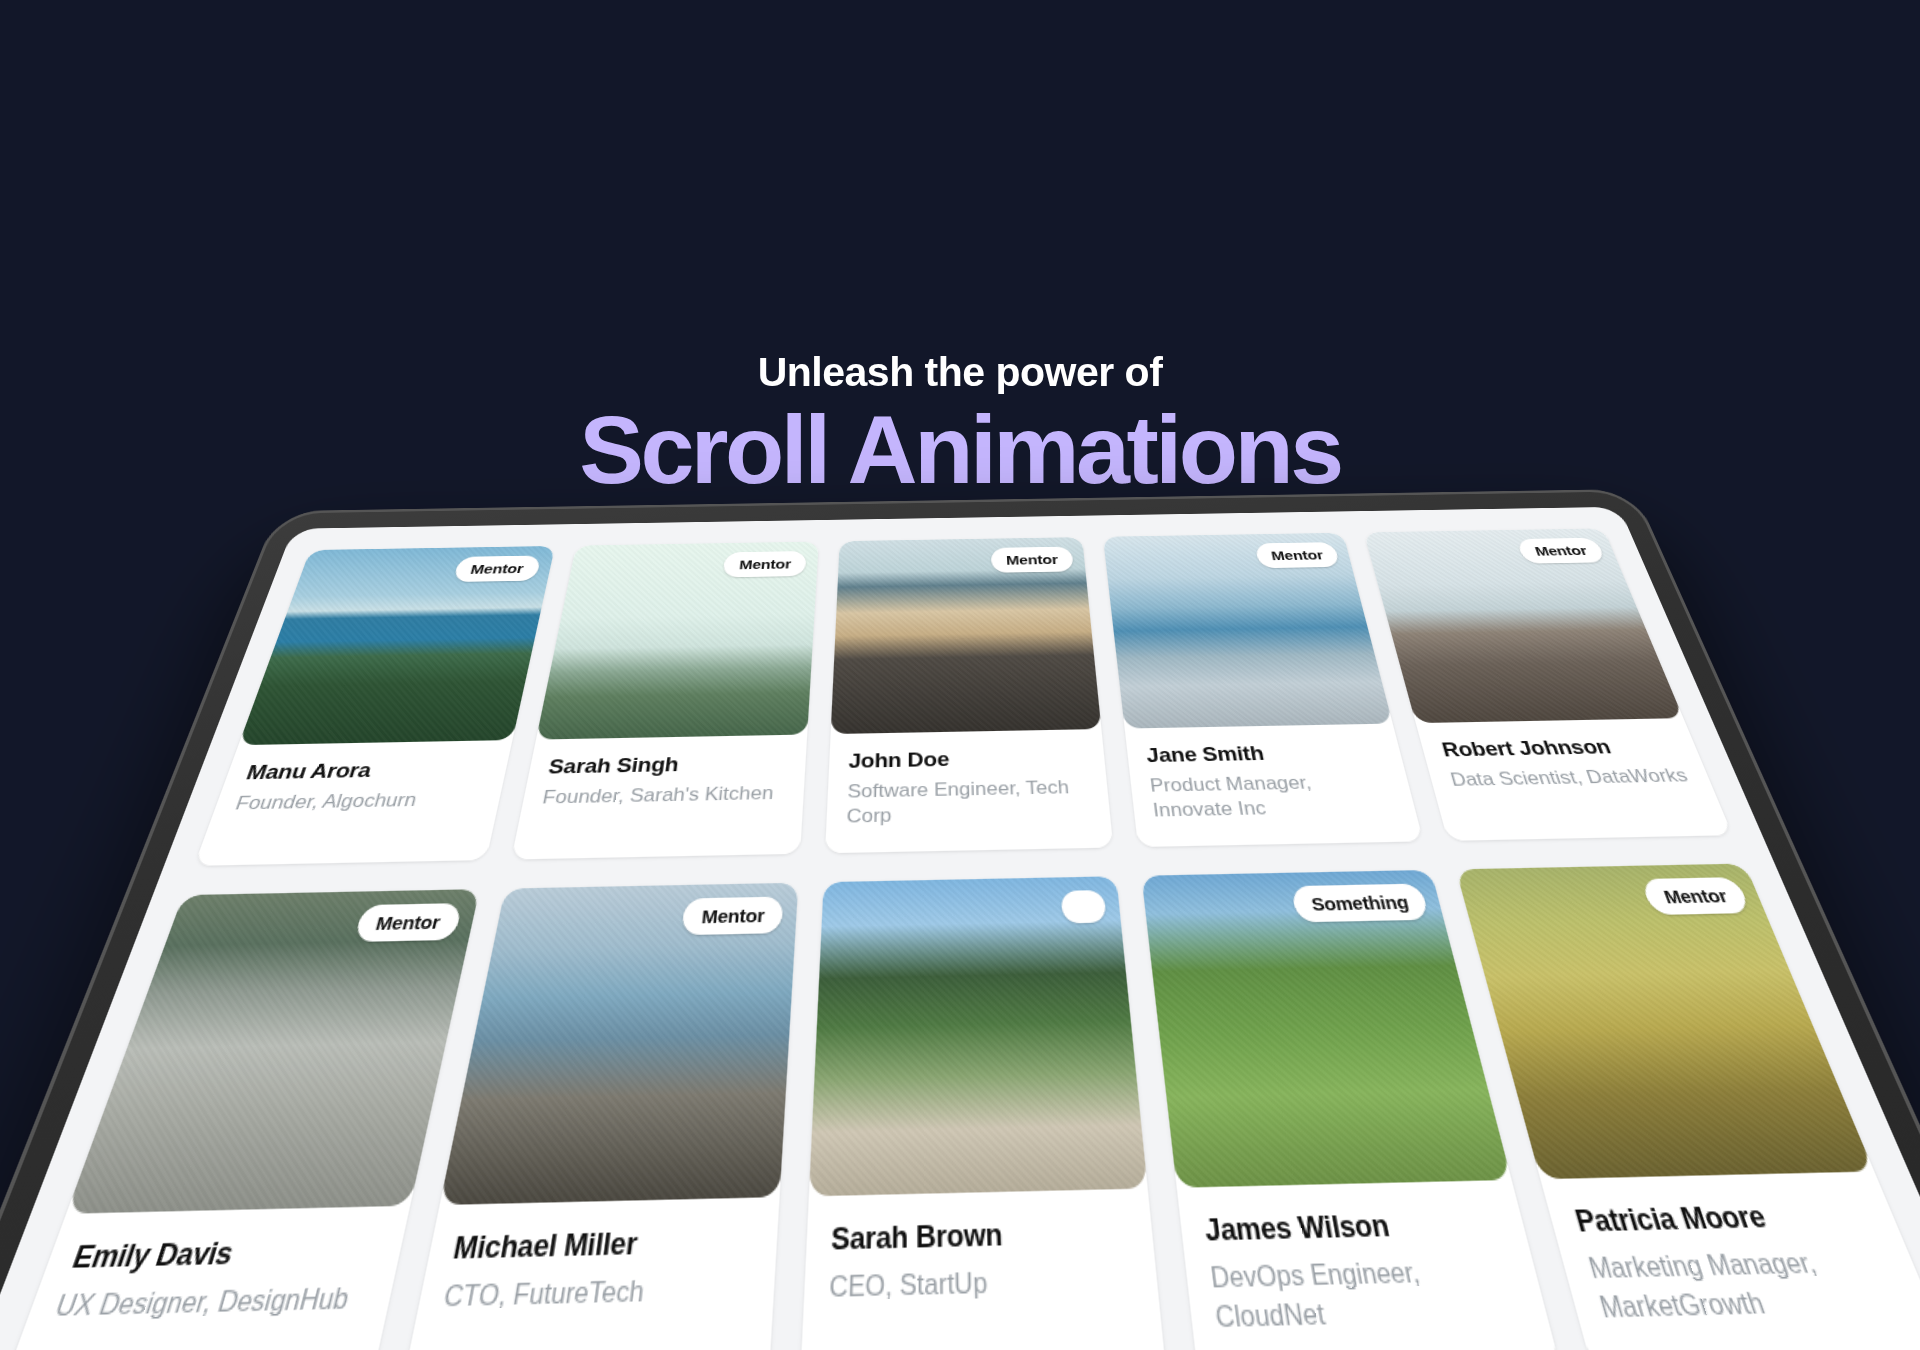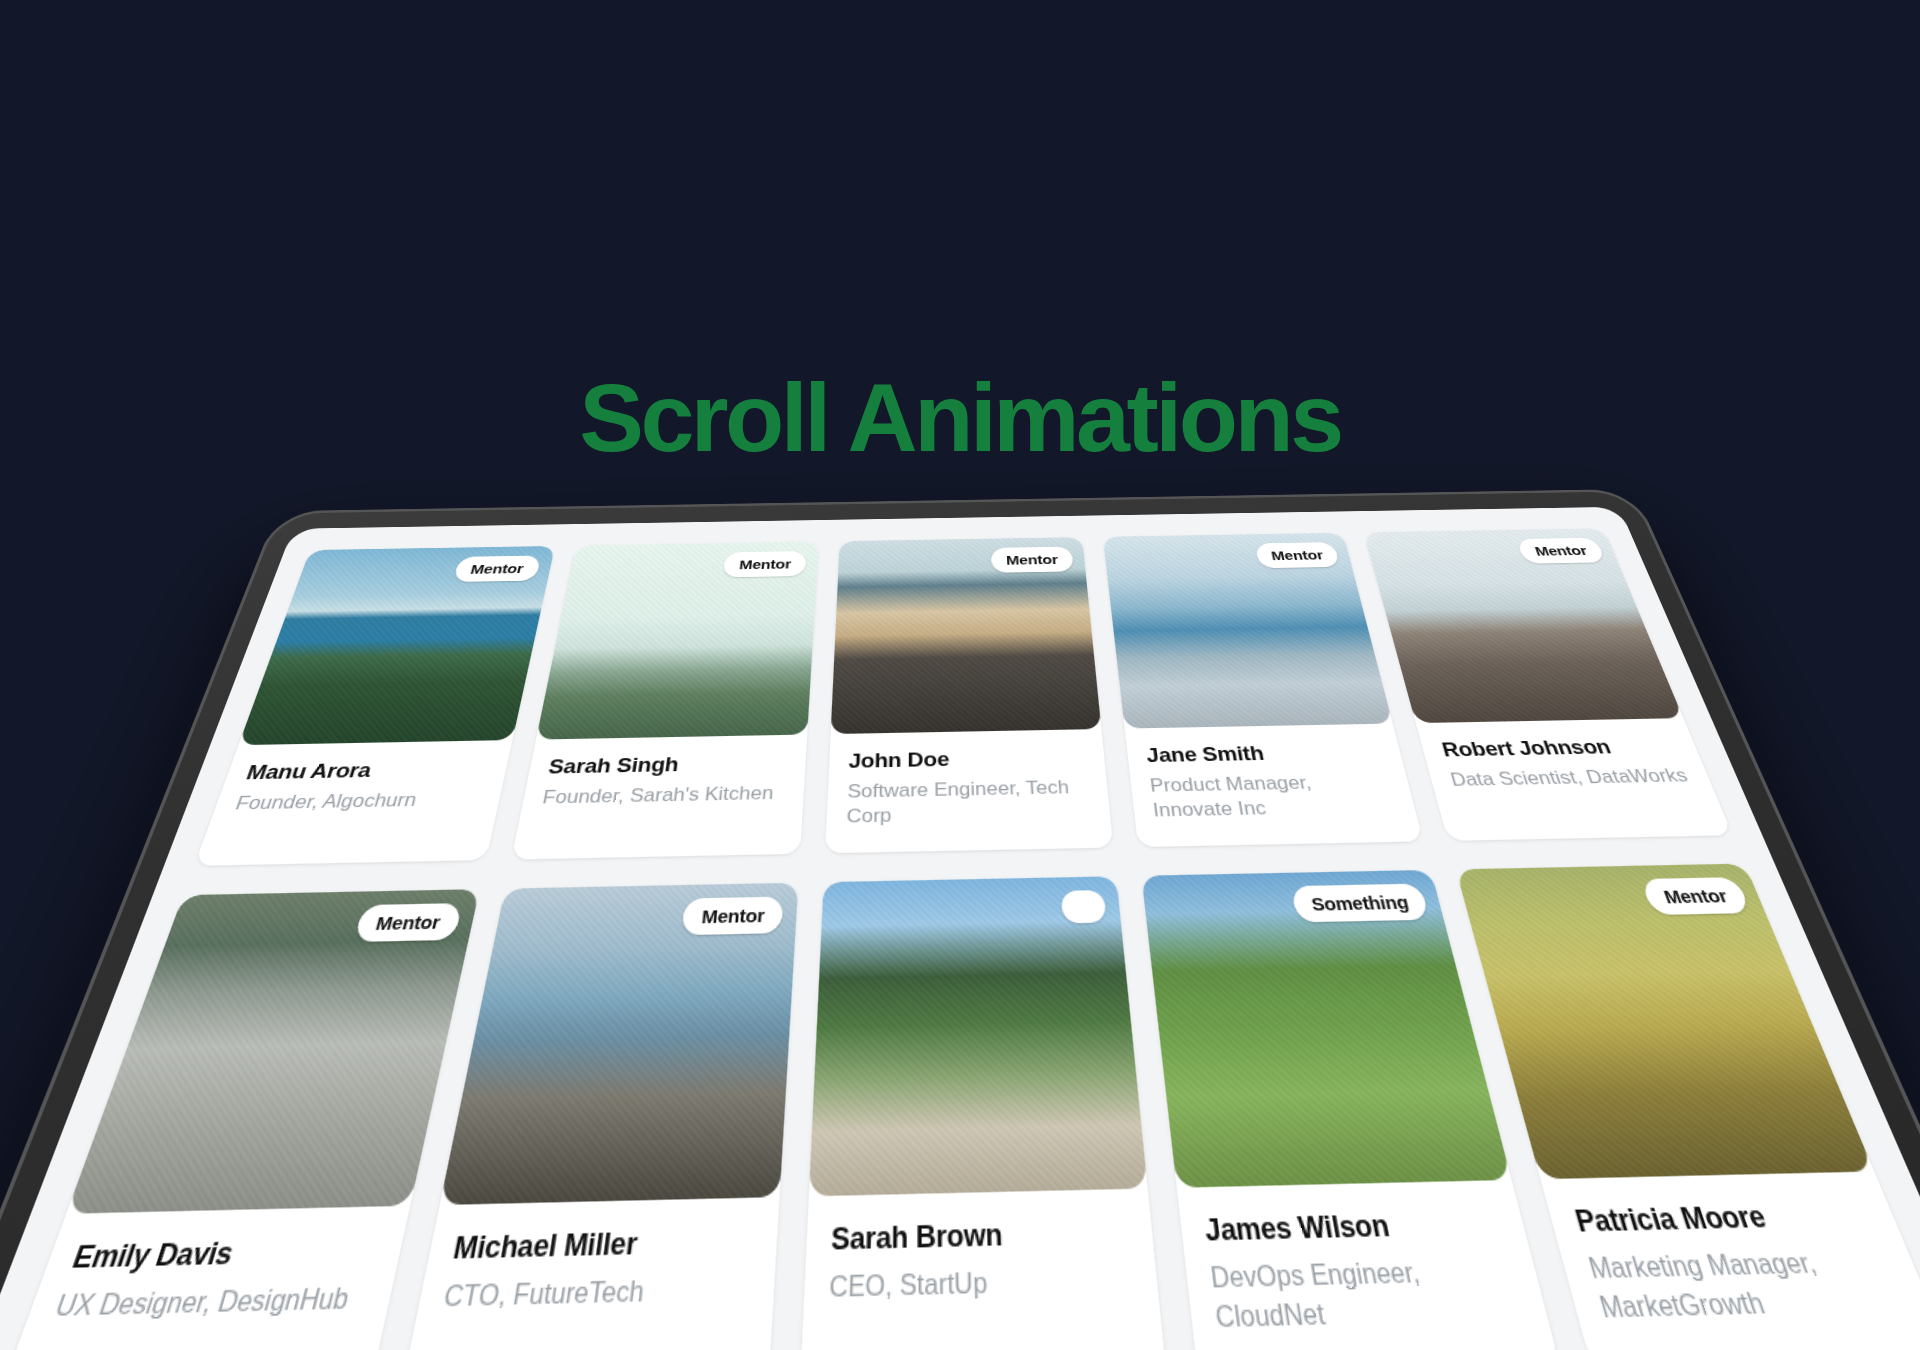"Unleash the power of" span { html: none -> <span>Unleash the power of</span> }
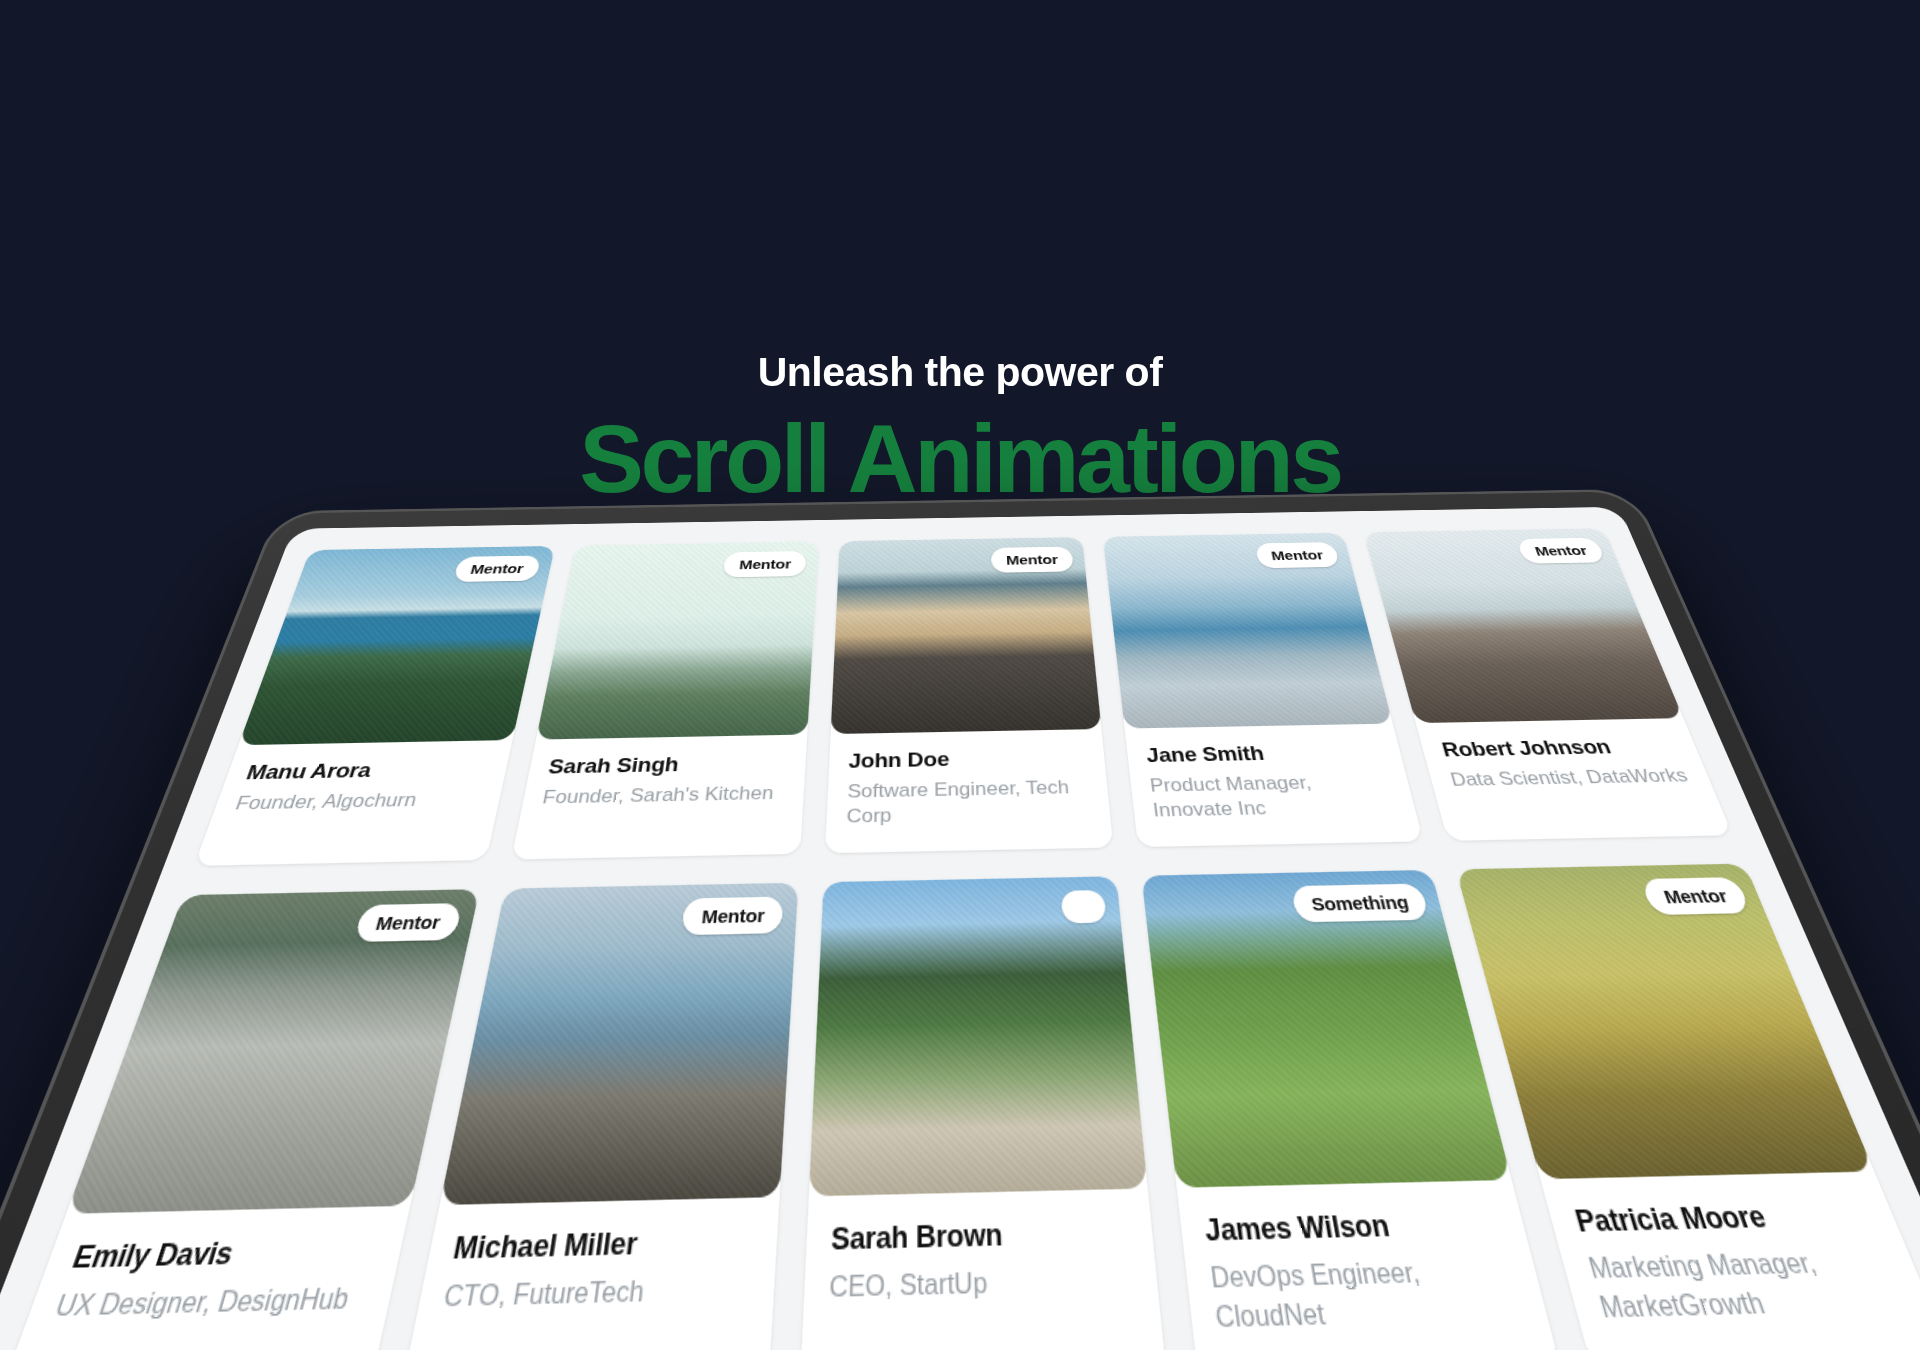"Scroll Animations" #hero-title { color: #15803d -> #c4b5fd; margin-top: 15px -> 6px }
